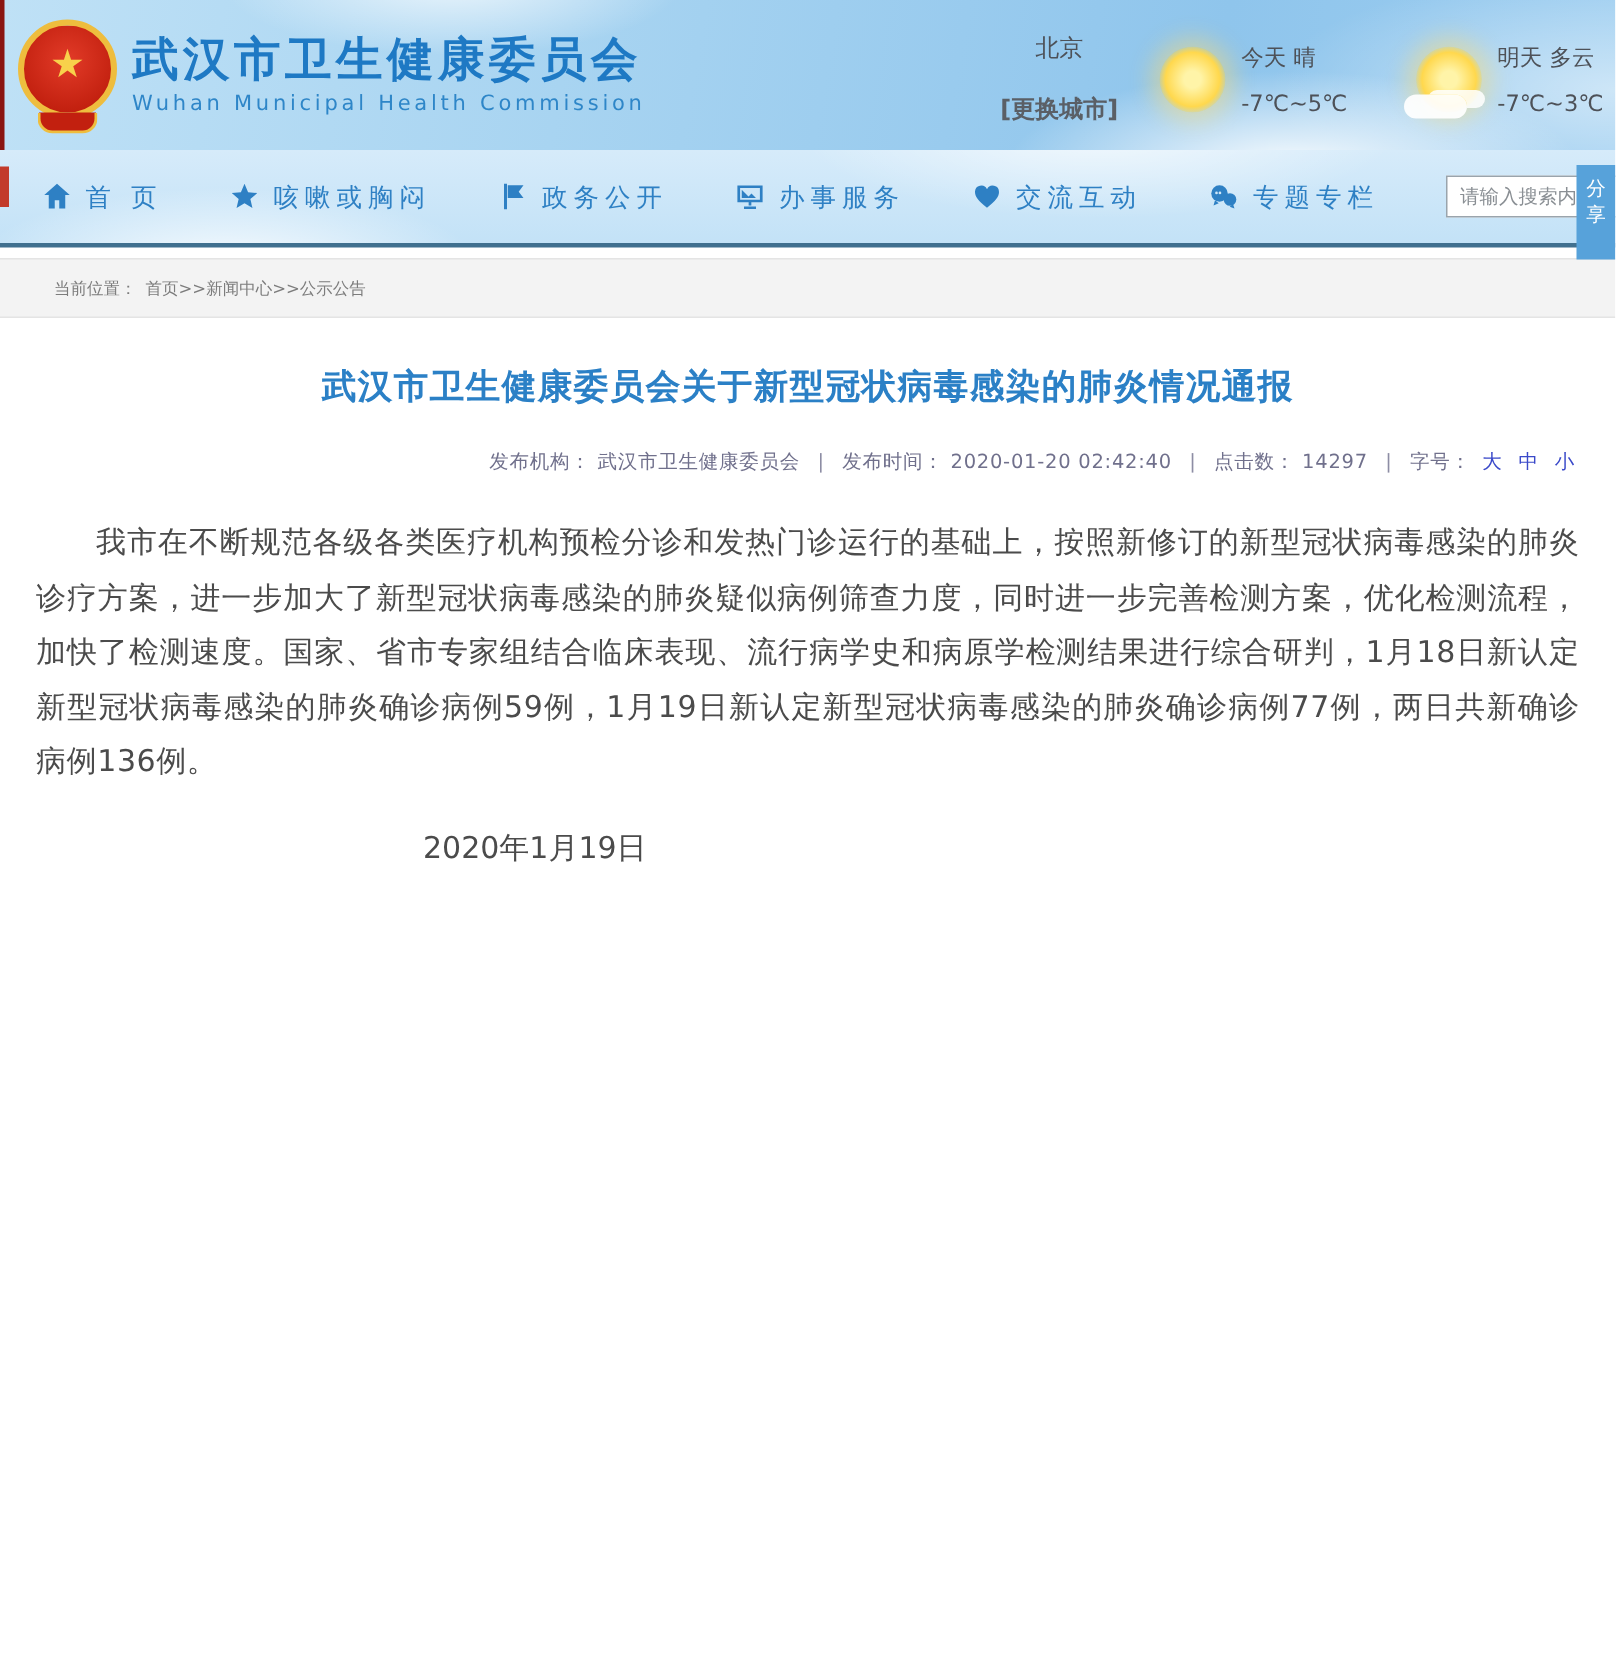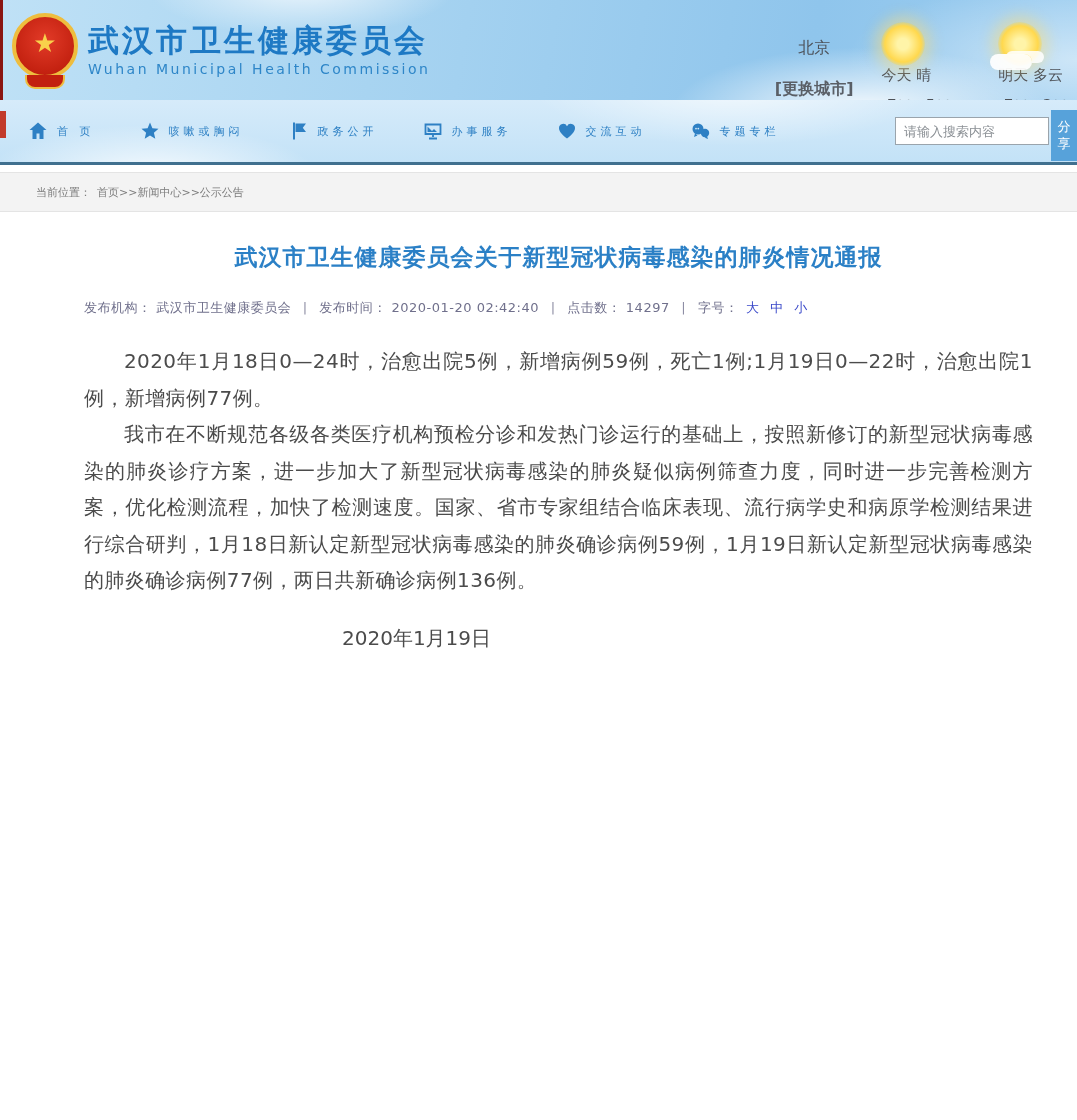"今天 晴" .w-item { align-items: flex-start -> center; flex-direction: column -> none }
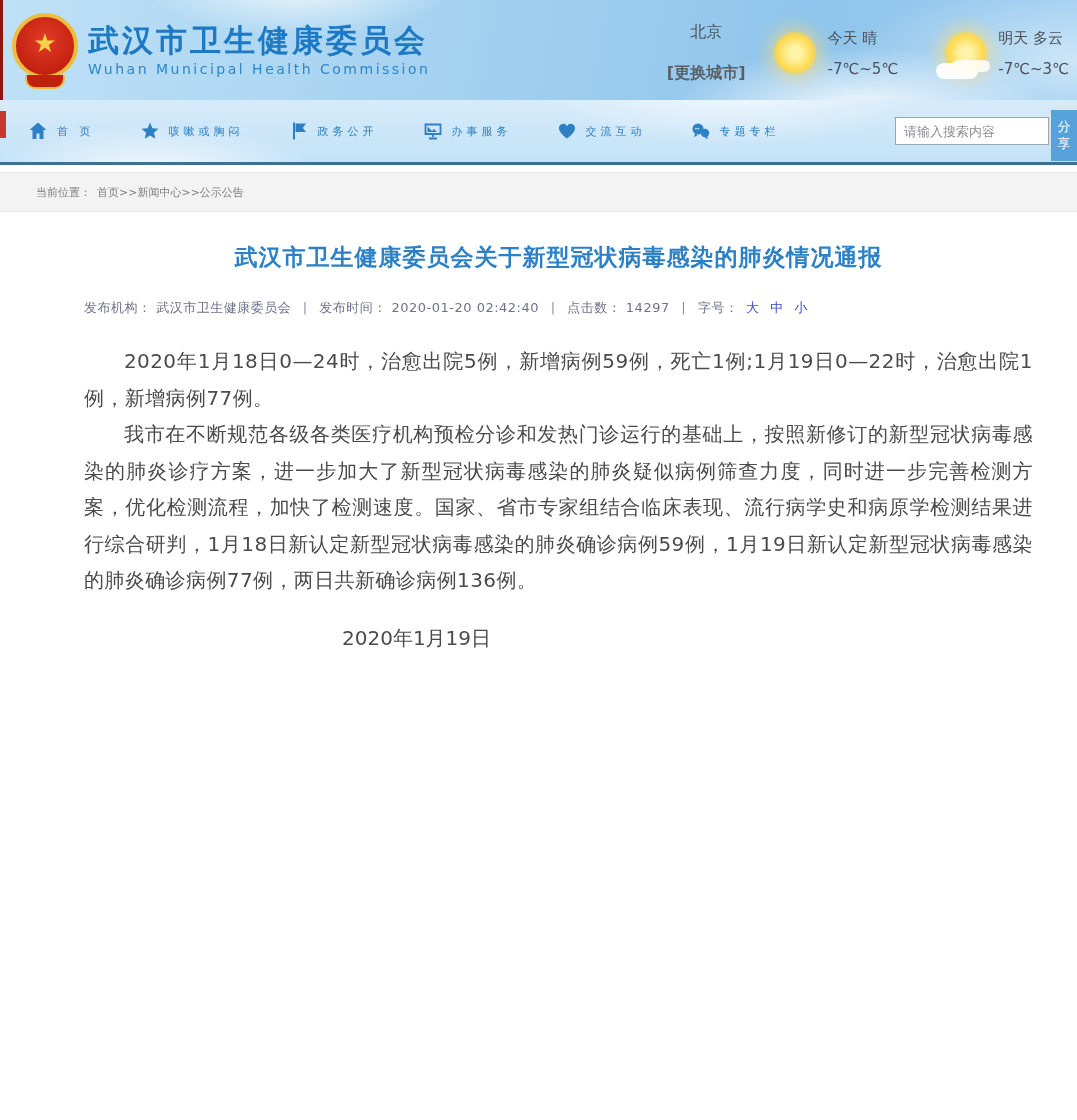"首 页" .nav-item .lbl { font-size: 11px -> 17px }
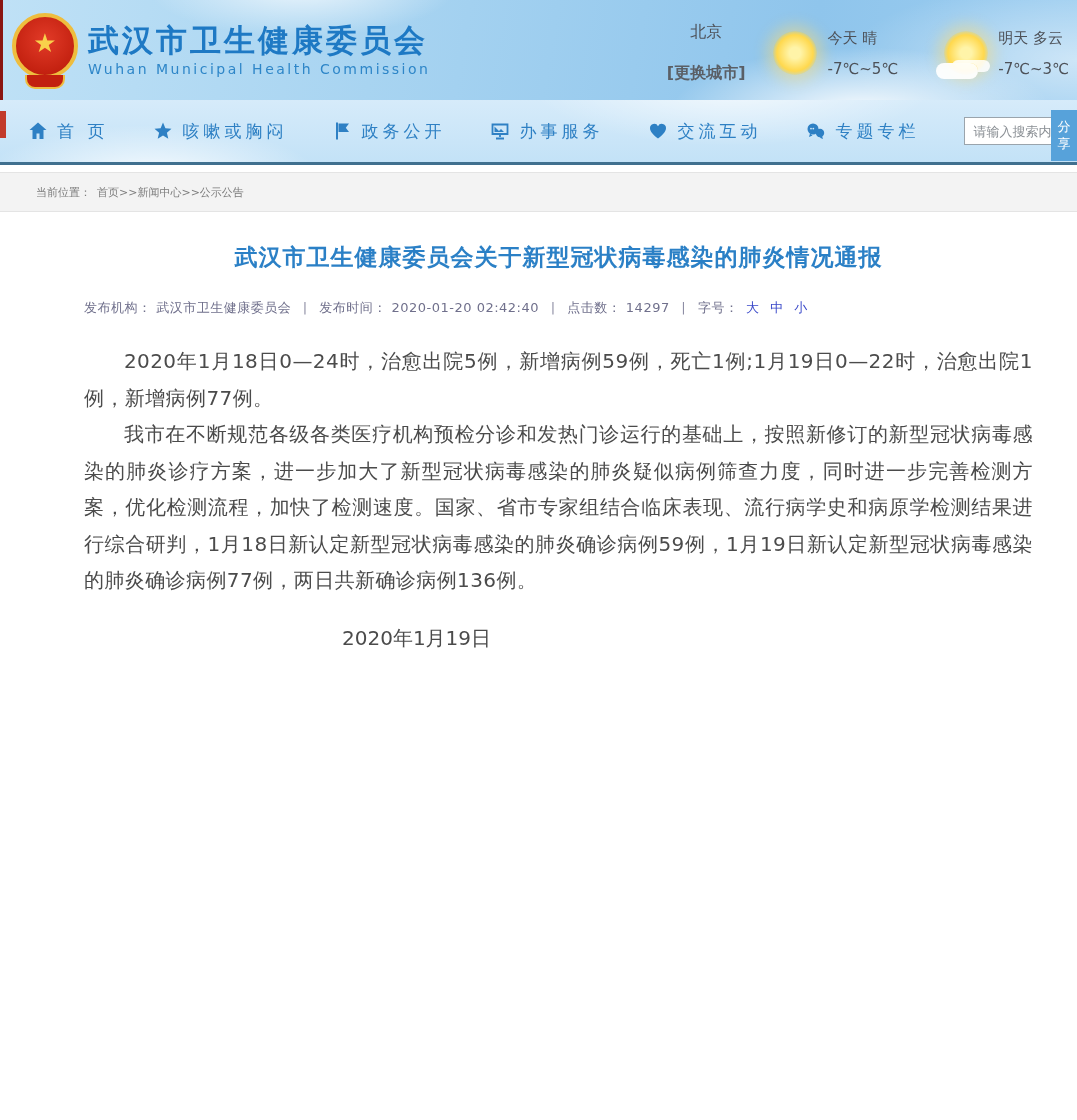"分享" .share-tab { padding: 8px 3px 9px 3px -> 8px 3px 21px 3px }
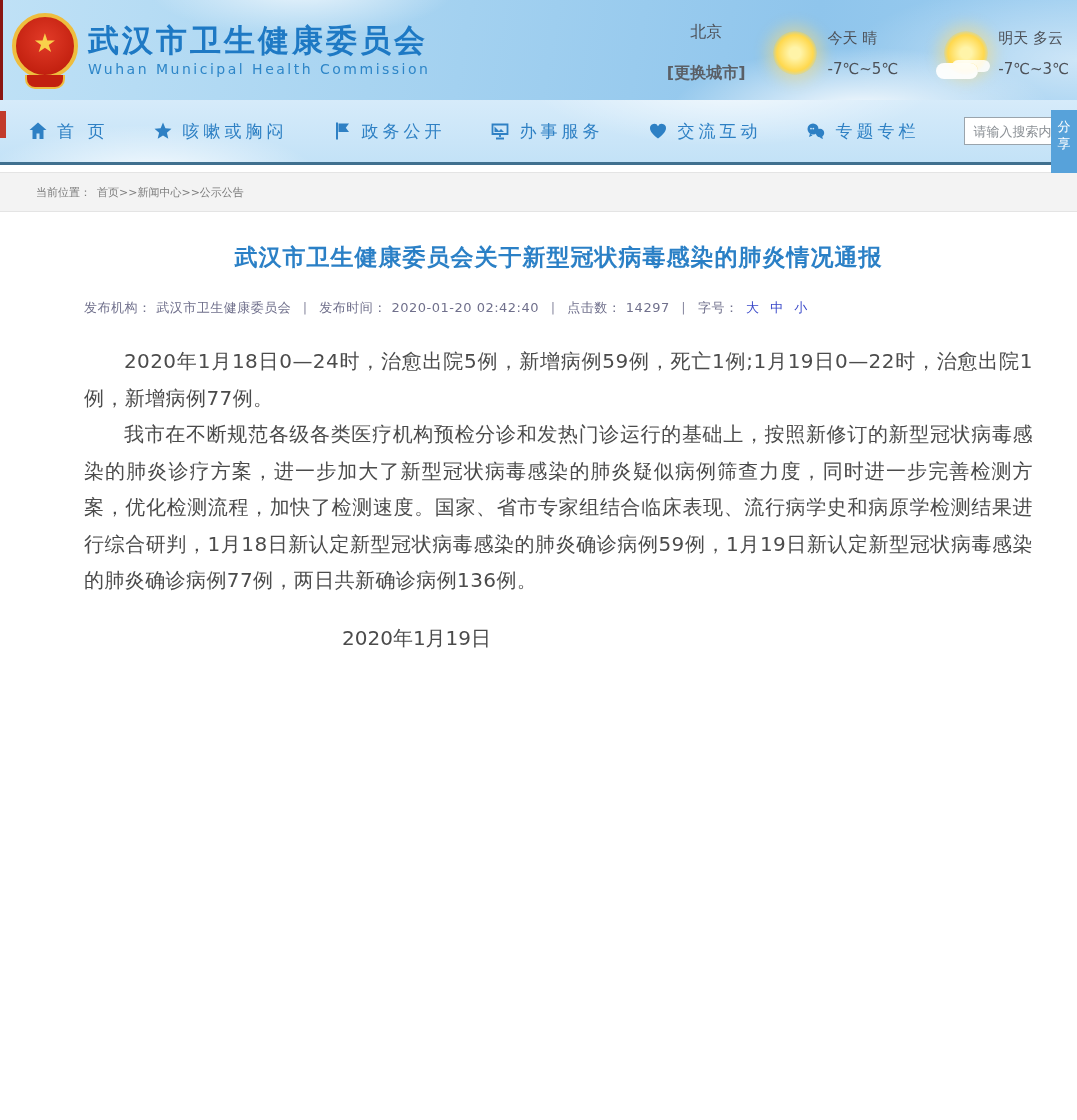"武汉市卫生健康委员会关于新型冠状病毒感染的肺炎情况通报" .article { margin-left: 40px -> none; padding: 0 44px -> 0 24px }
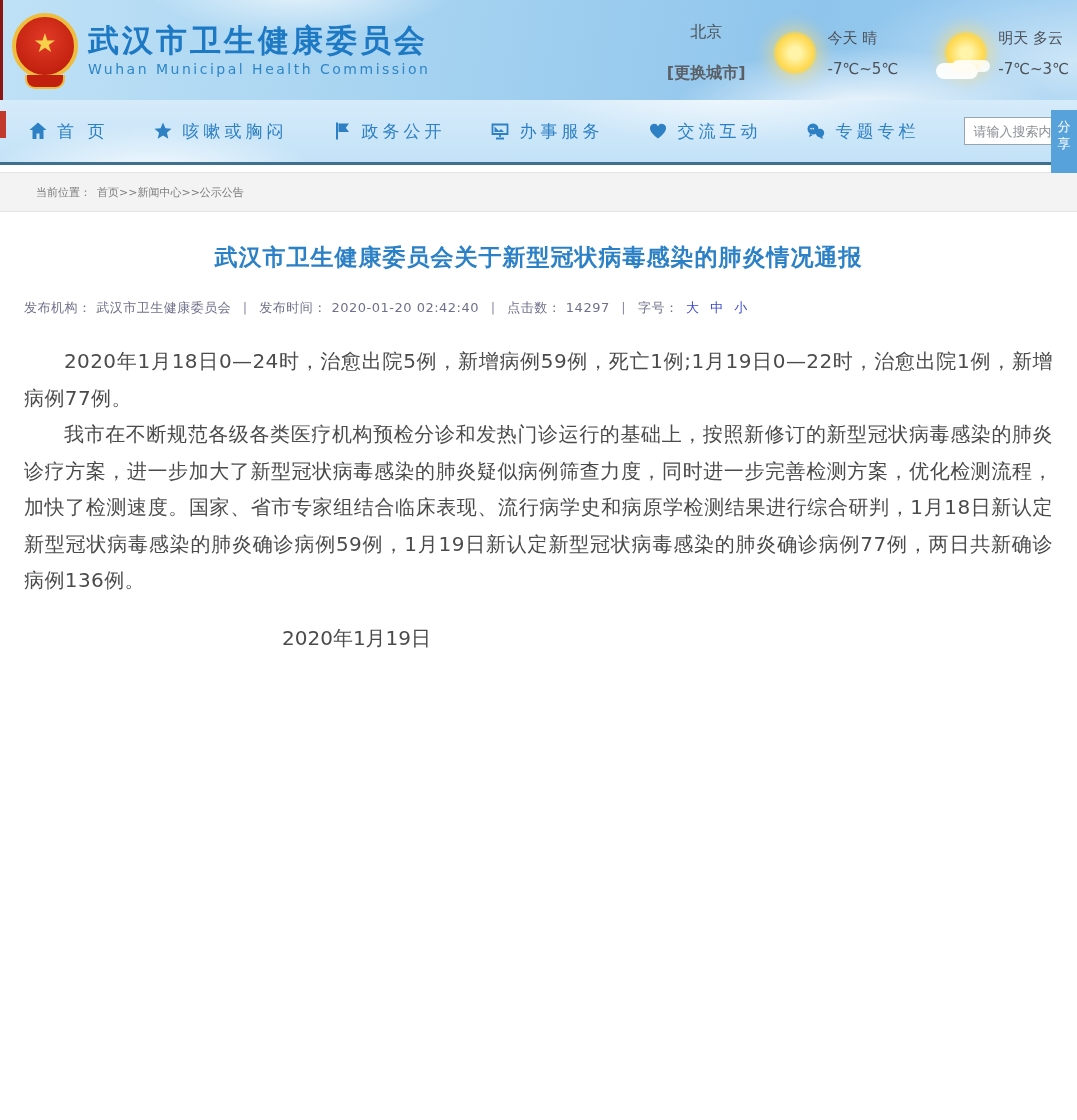"发布机构： 武汉市卫生健康委员会 | 发布时间： 2020-01-20" .meta { text-align: left -> right }
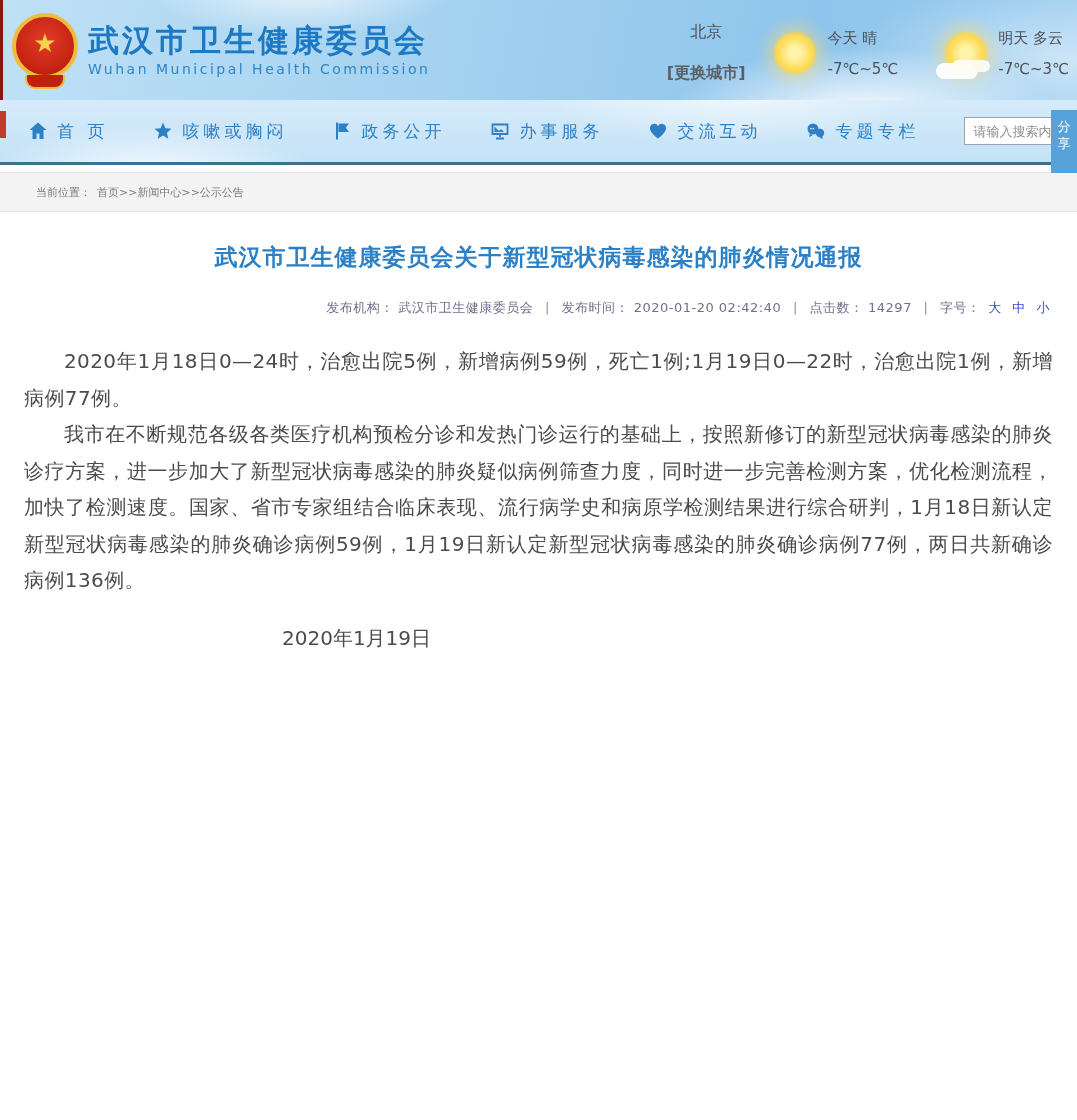"2020年1月18日0—24时，治愈出院5例，新增病例59例，死亡1例;1月19" p { html: <p>2020年1月18日0—24时，治愈出院5例，新增病例59例，死亡1例;1月19日0—22时，治愈出院1例，新增病例77例。</p> -> none }
